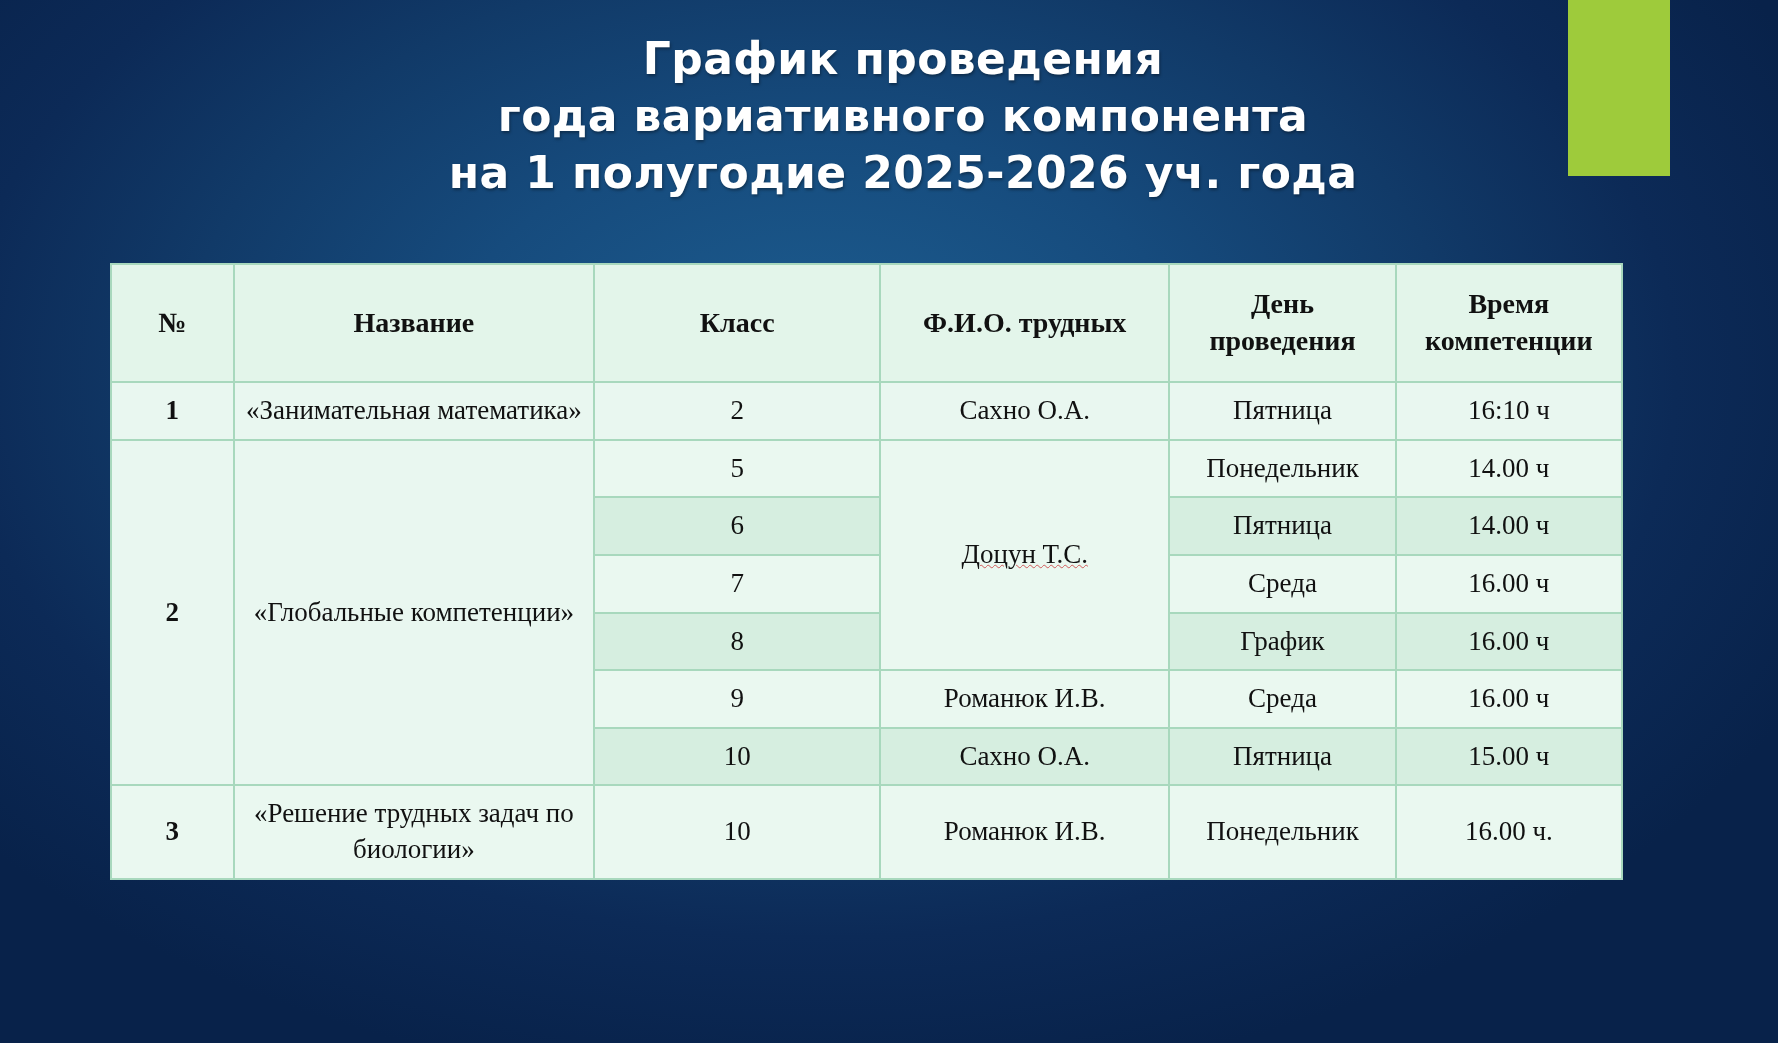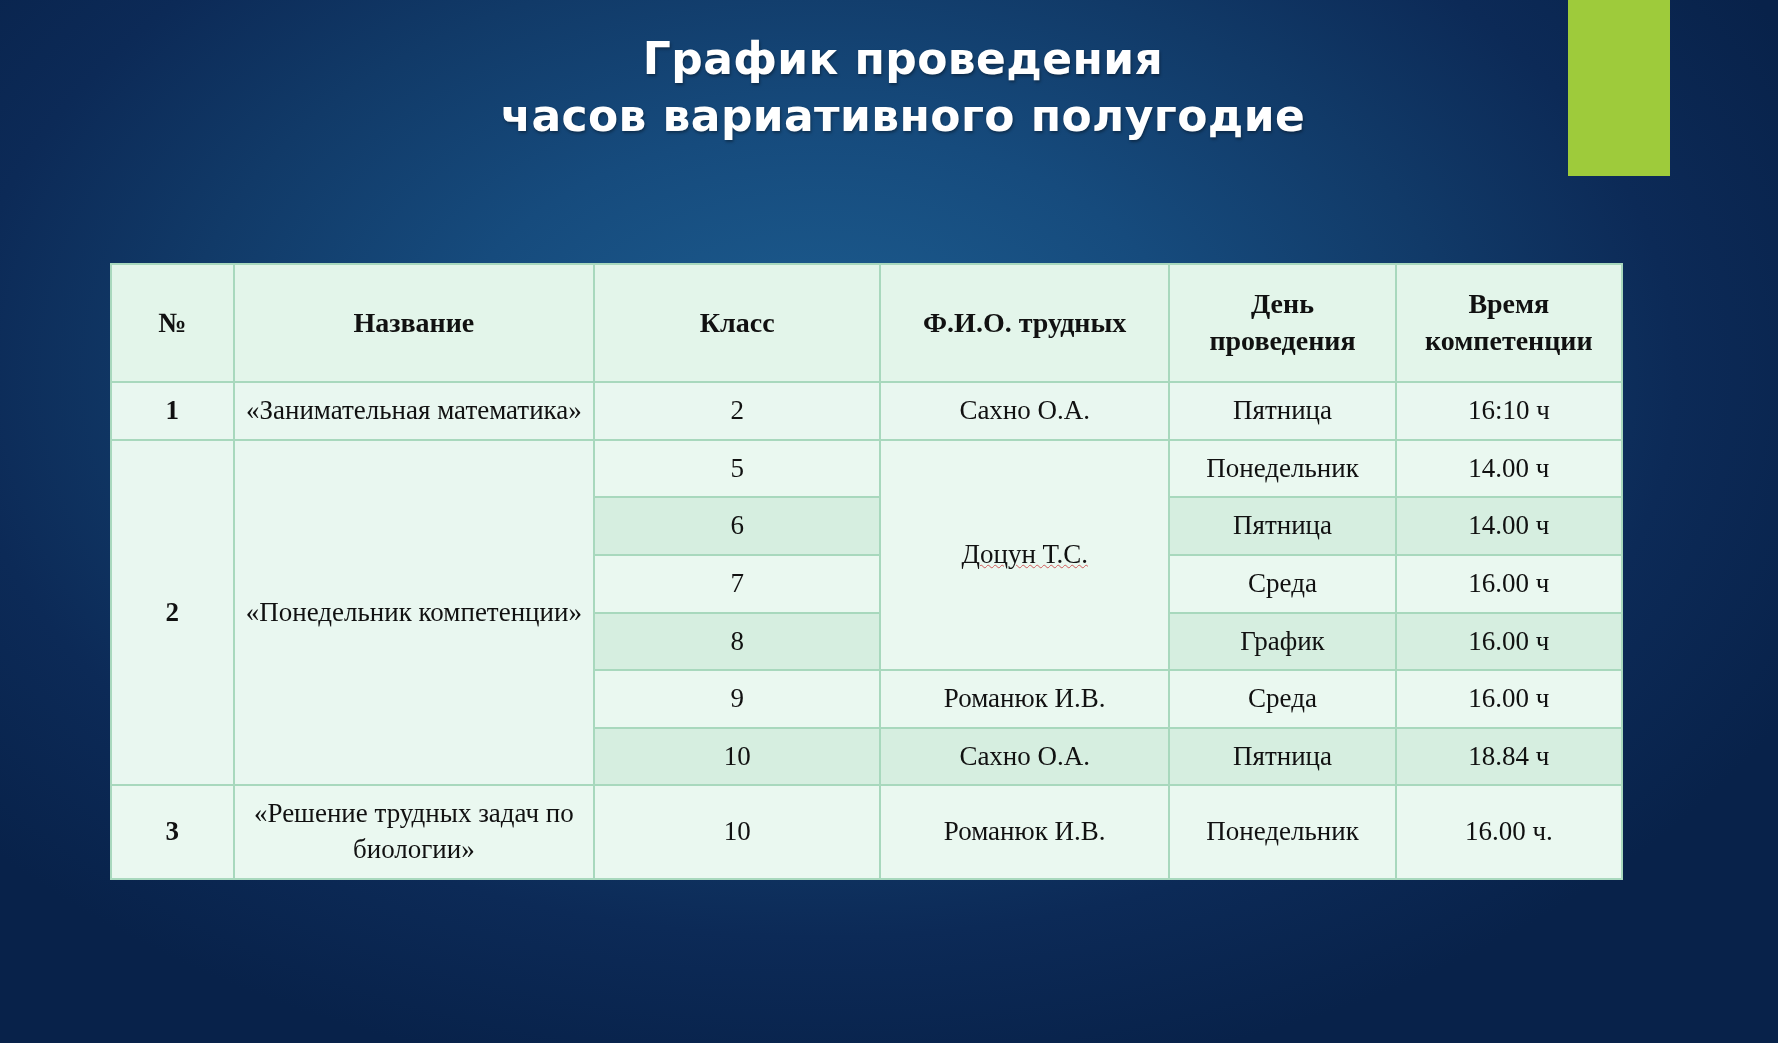"часов вариативного полугодие" span.line { text: часов вариативного полугодие -> года вариативного компонента }
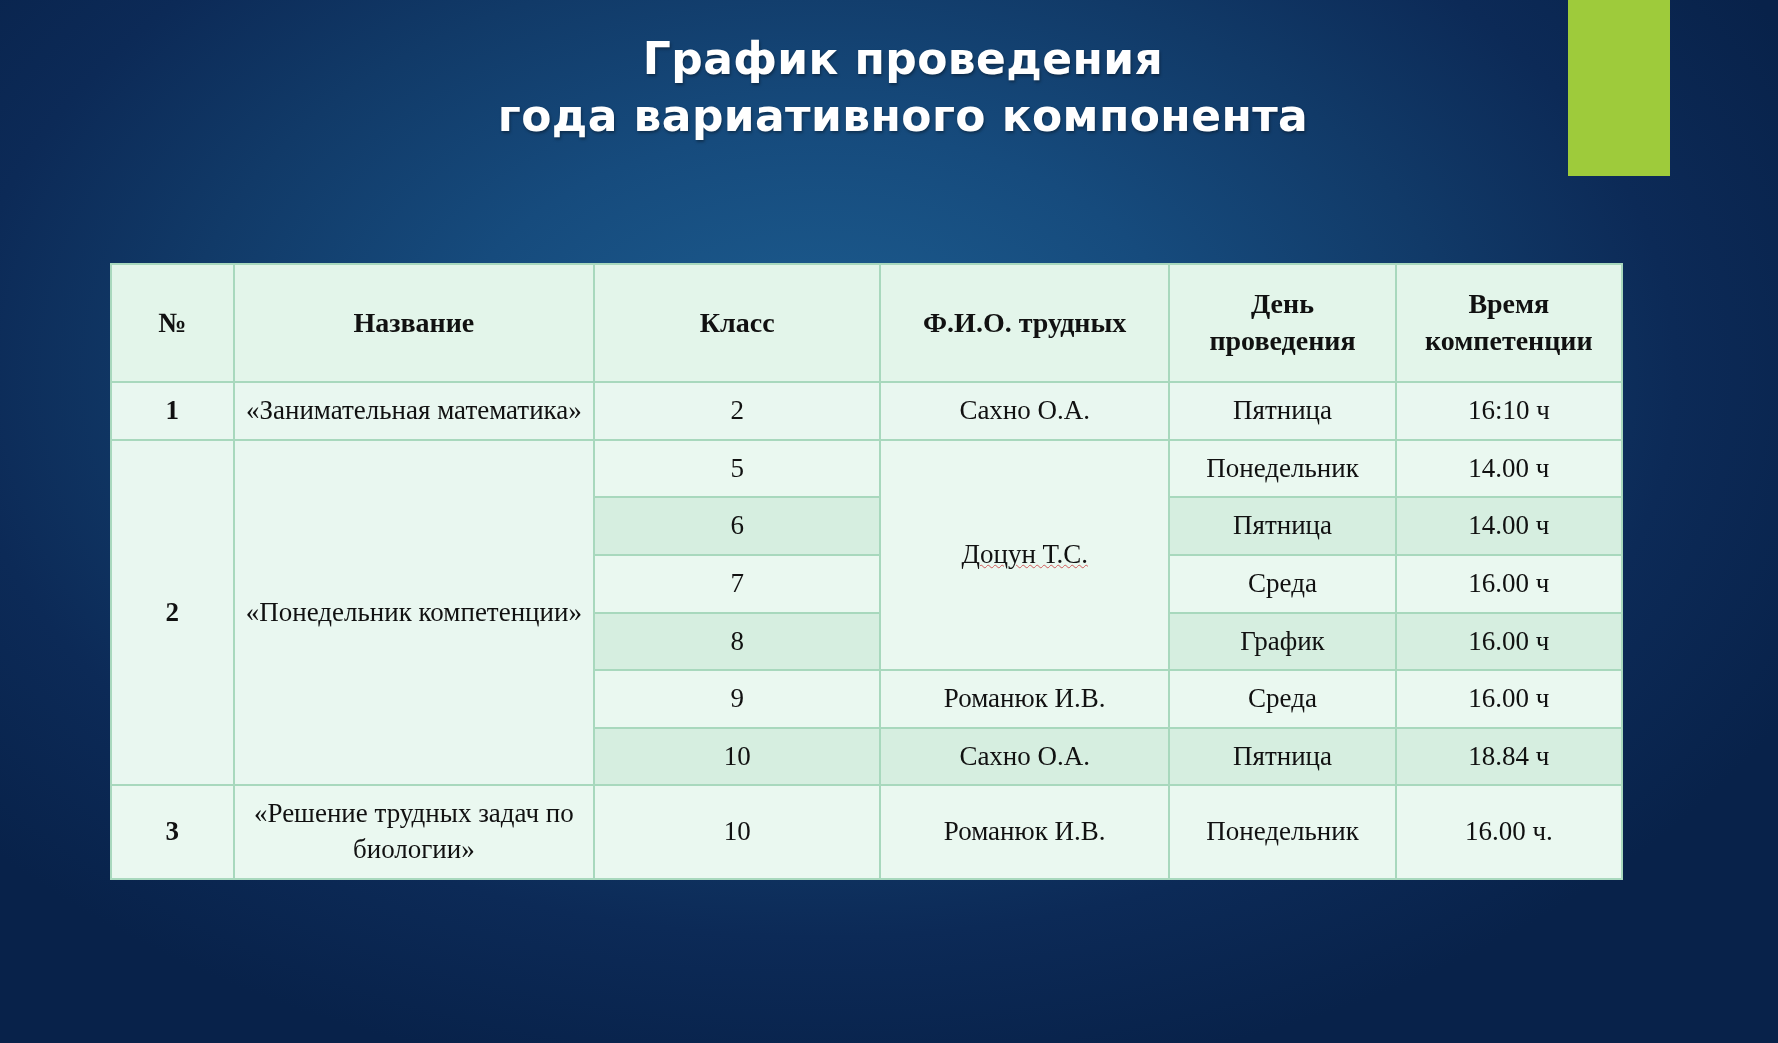"на 1 полугодие 2025-2026 уч." span.line { html: none -> <span>на 1 полугодие 2025-2026 уч. года</span> }
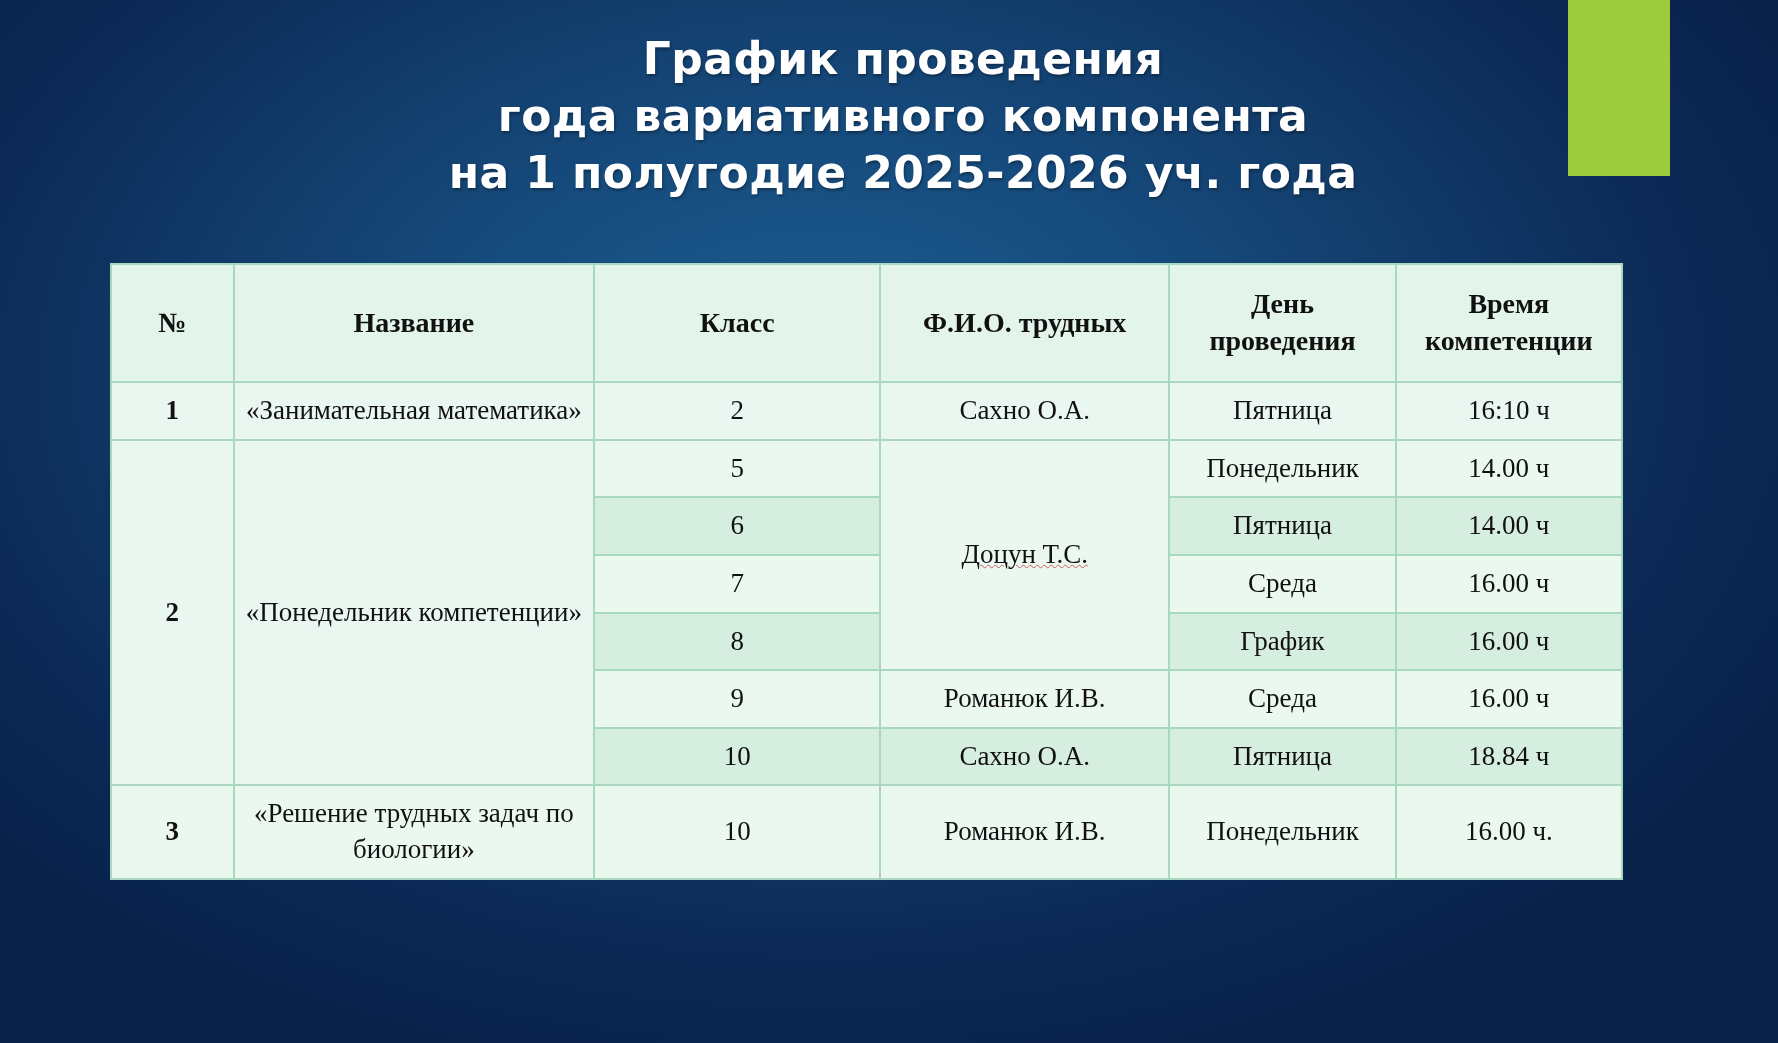"«Понедельник компетенции»" td.name-cell { text: Понедельник -> Глобальные }
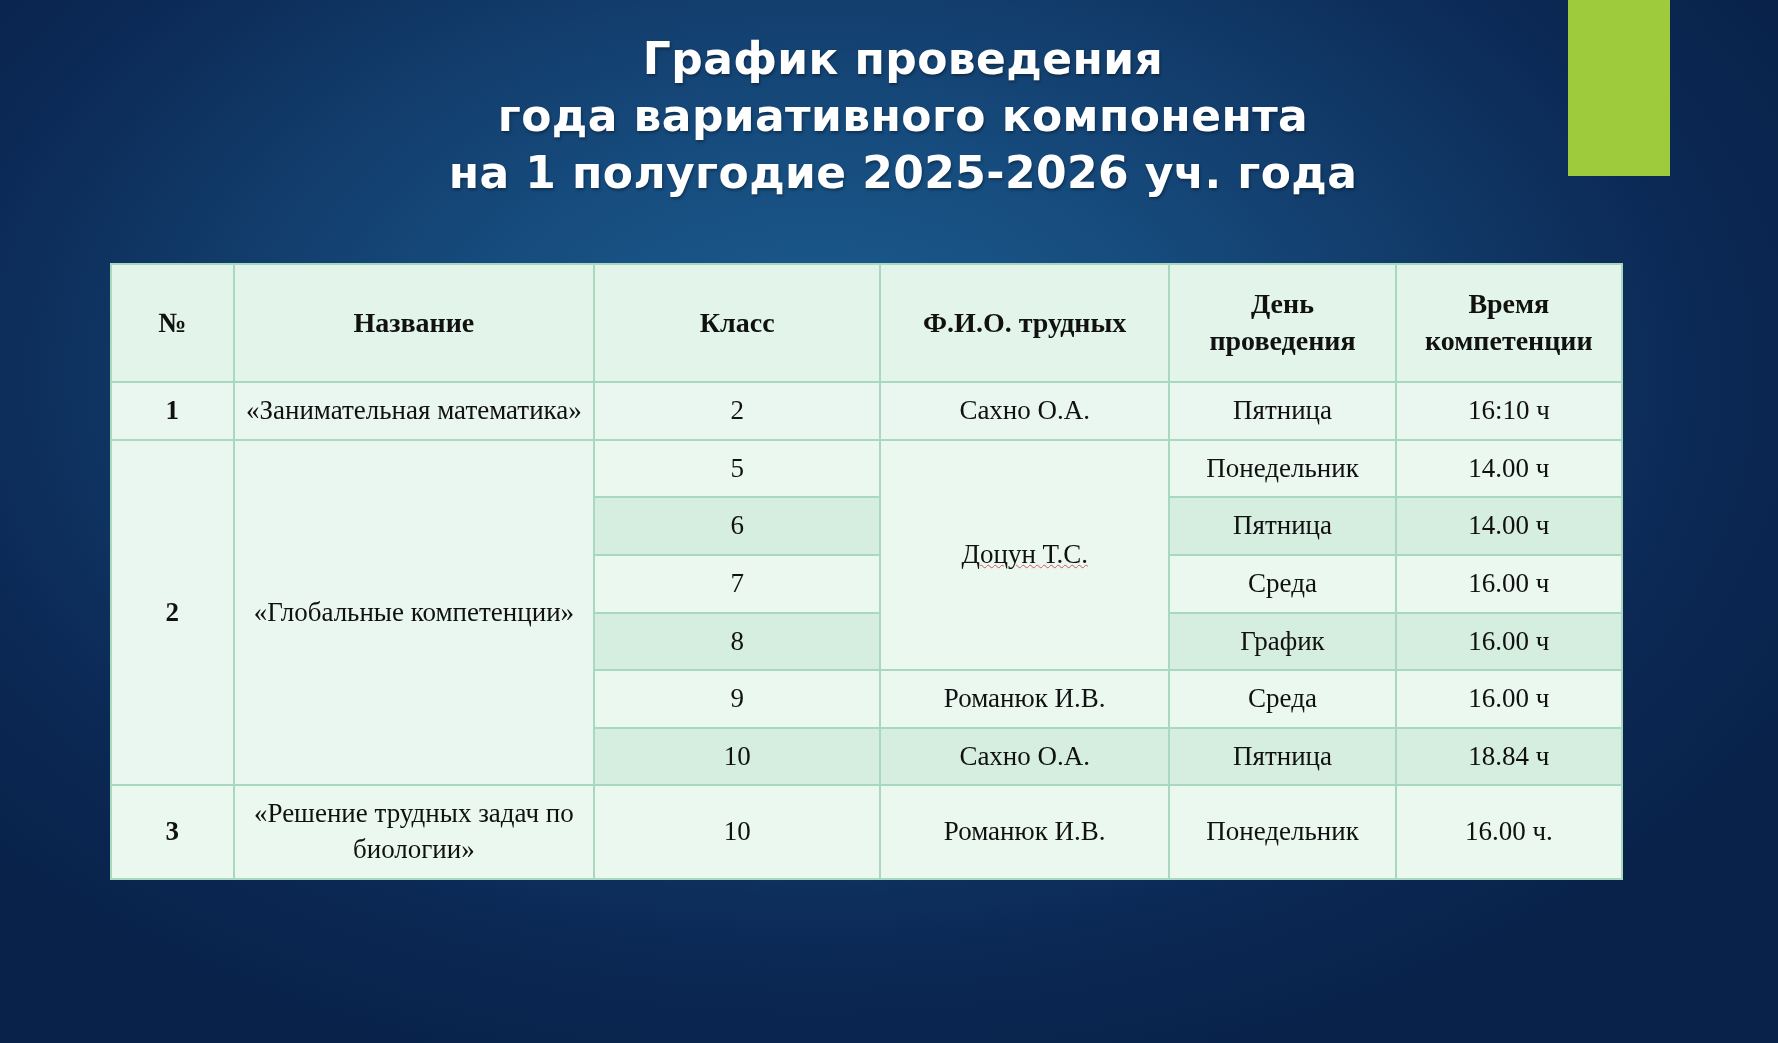"18.84 ч" td.shade-dark { text: 18.84 -> 15.00 }
